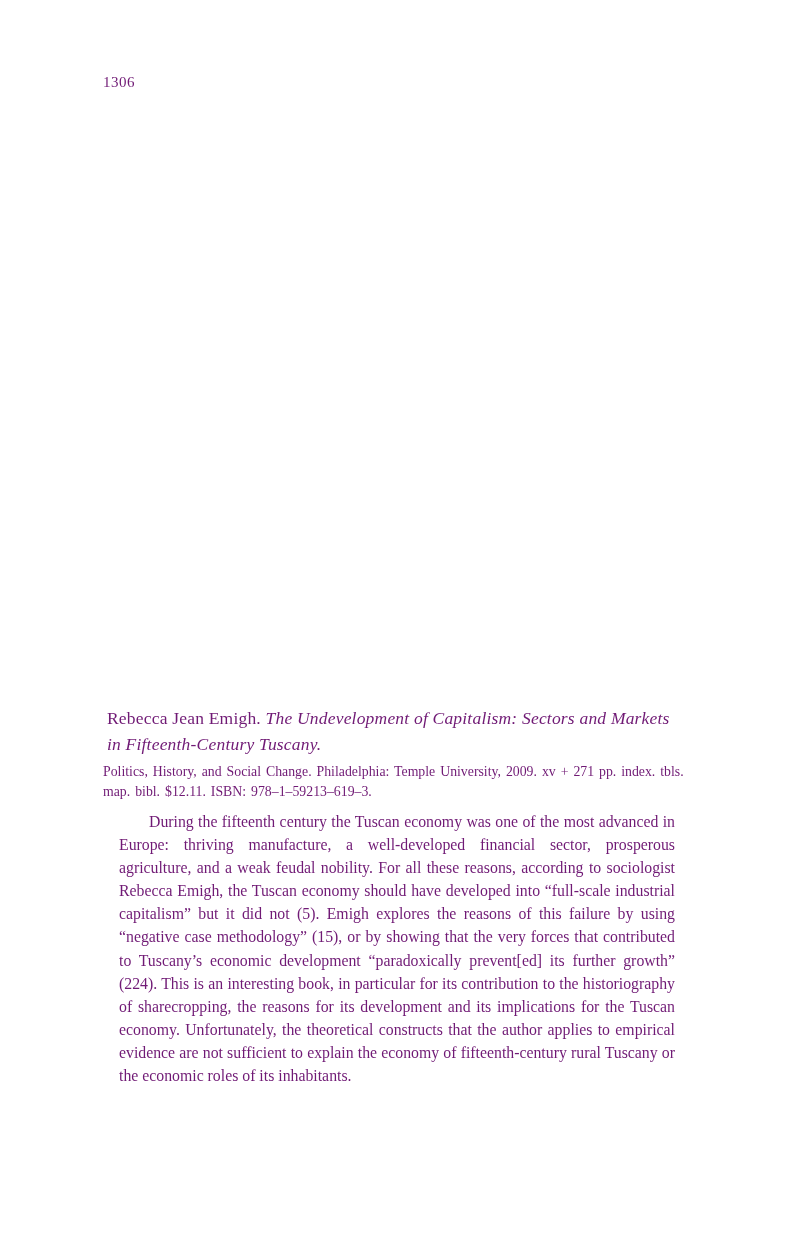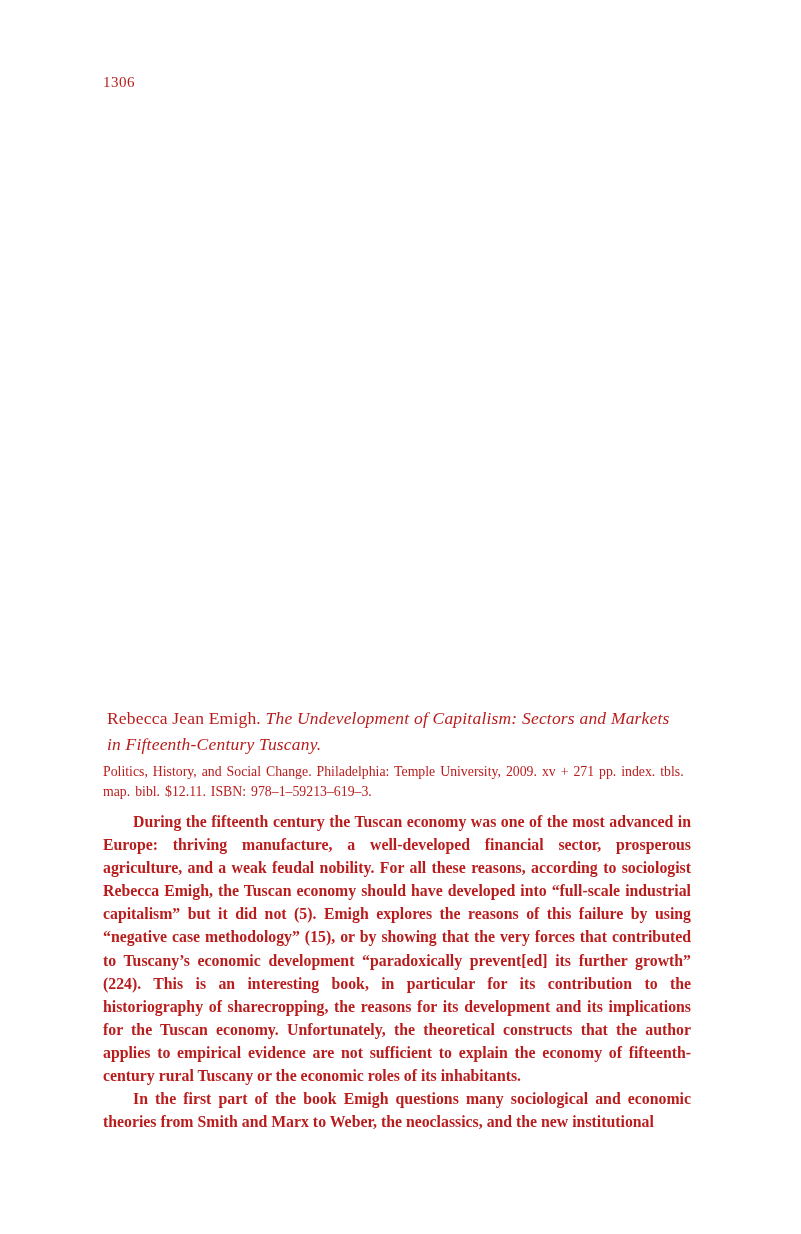"1306" .page { color: #b91c1c -> #701a75 }
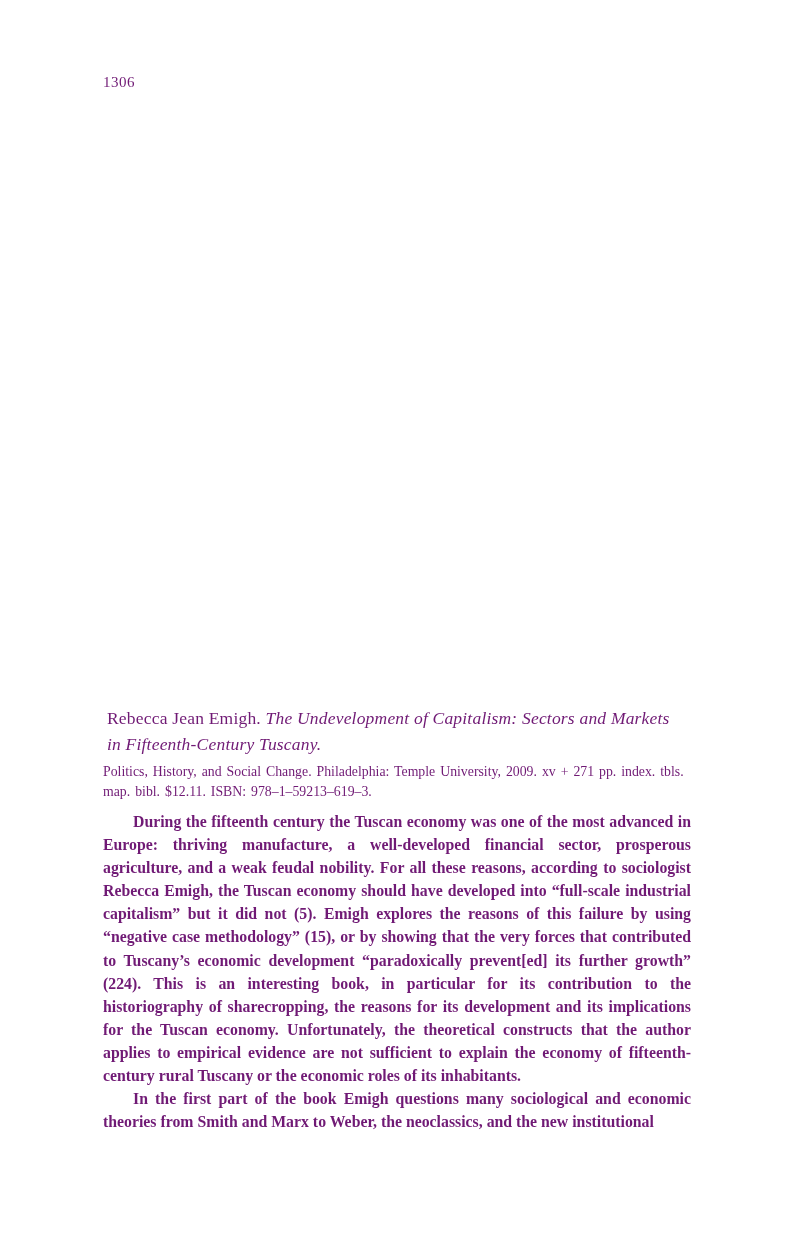"During the fifteenth century the" .body-para { font-weight: bold -> none; margin: 0 -> 16px }
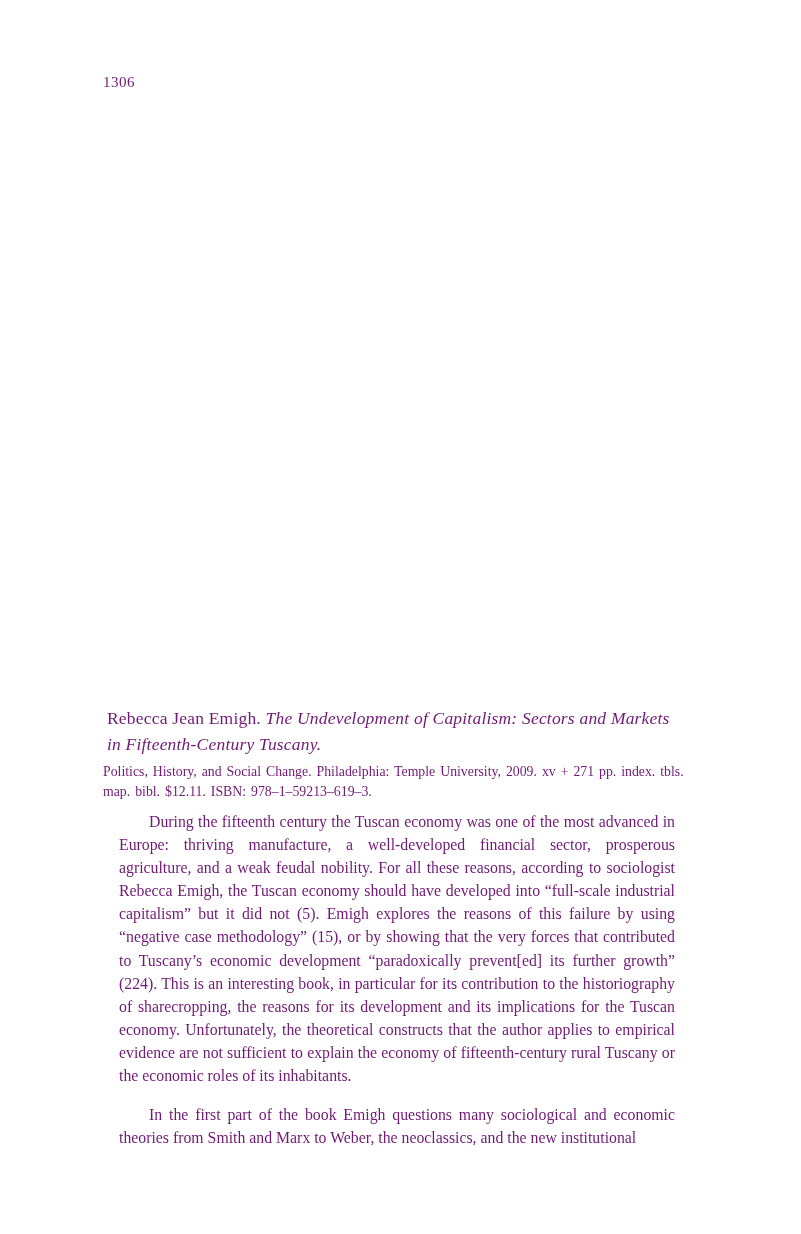"In the first part of" p.body-para { html: <p>In the first part of the book Emigh questions many sociological and economic theories from Smith and Marx to Weber, the neoclassics, and the new institutional</p> -> none }
